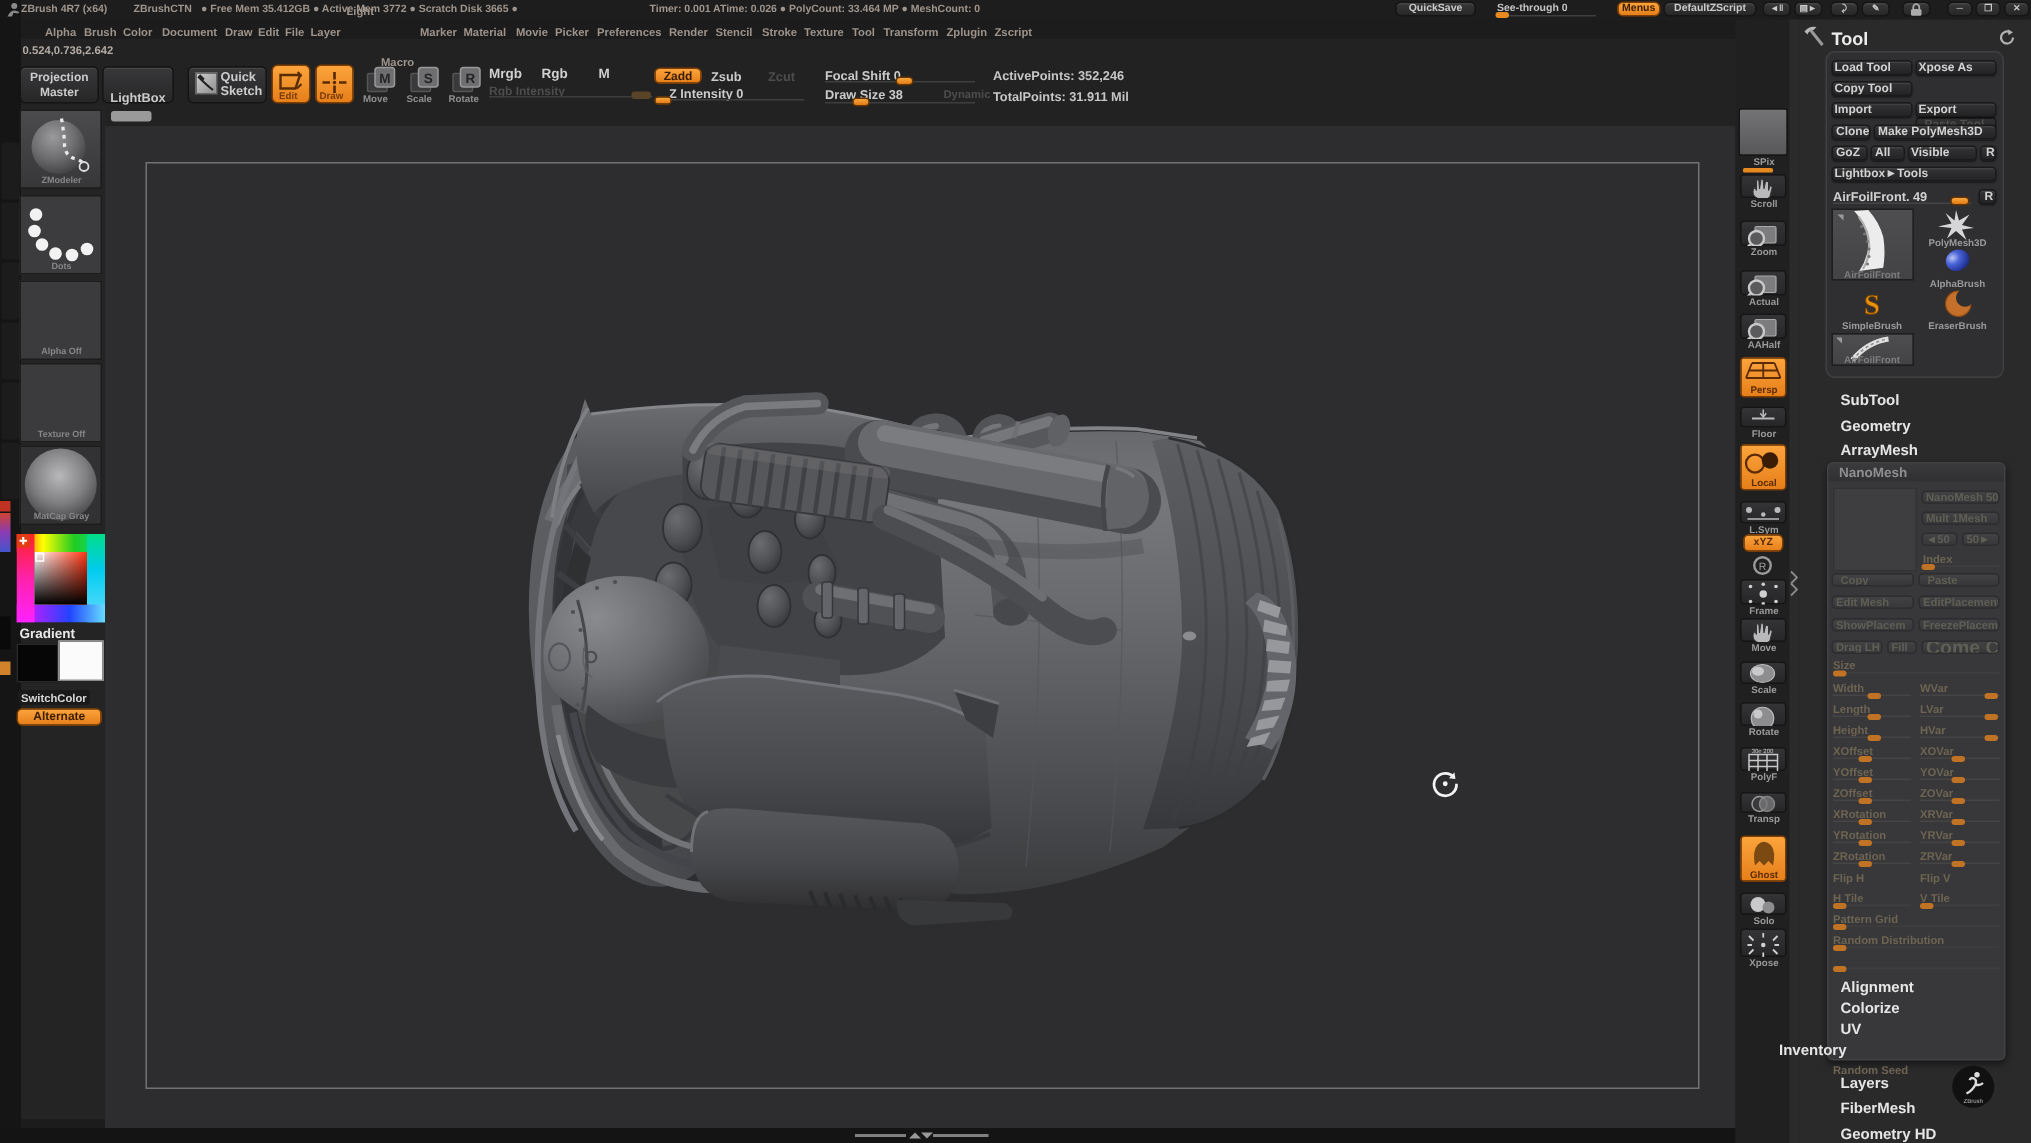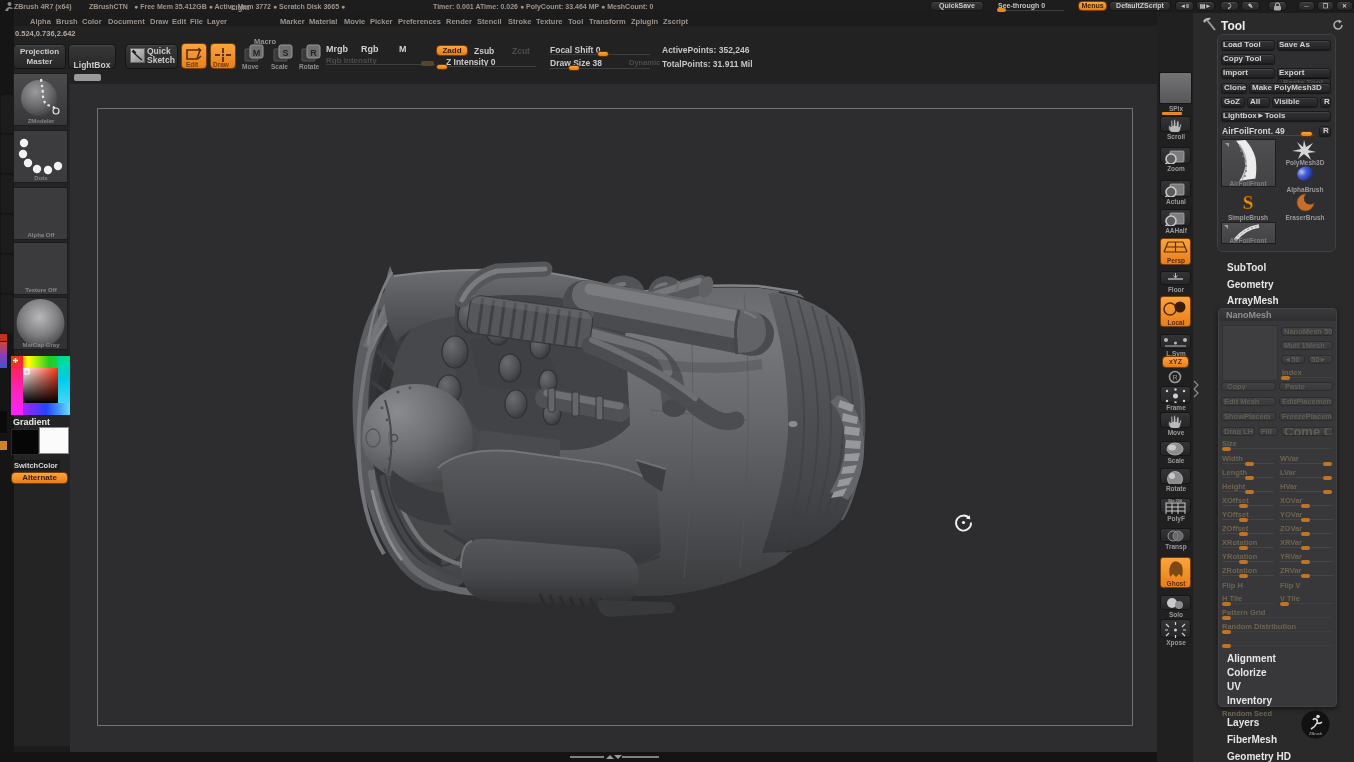"Save As" div.pbtn { text: Save -> Xpose }
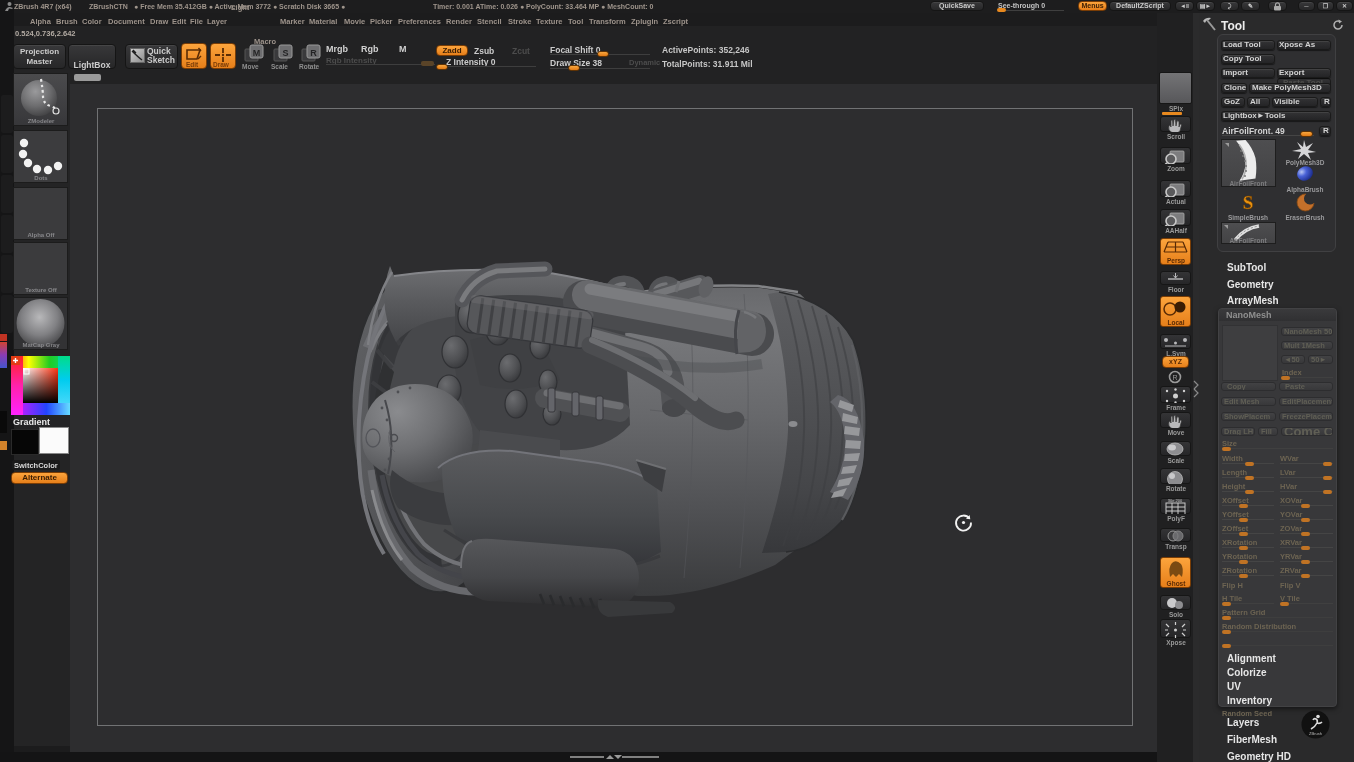"Inventory" div.t { left: 1227px -> 1186px }
